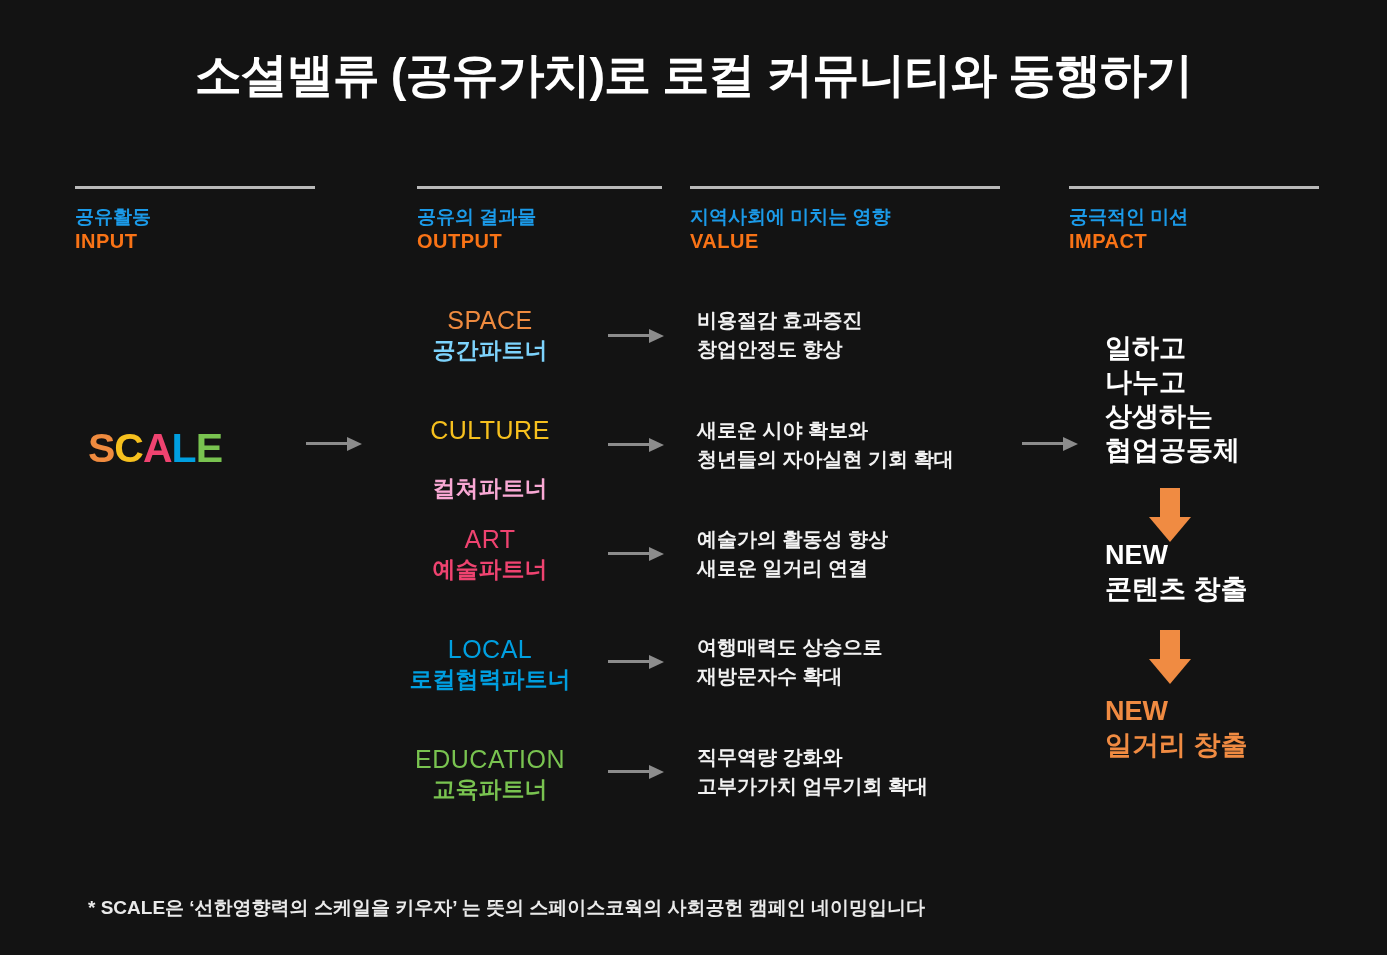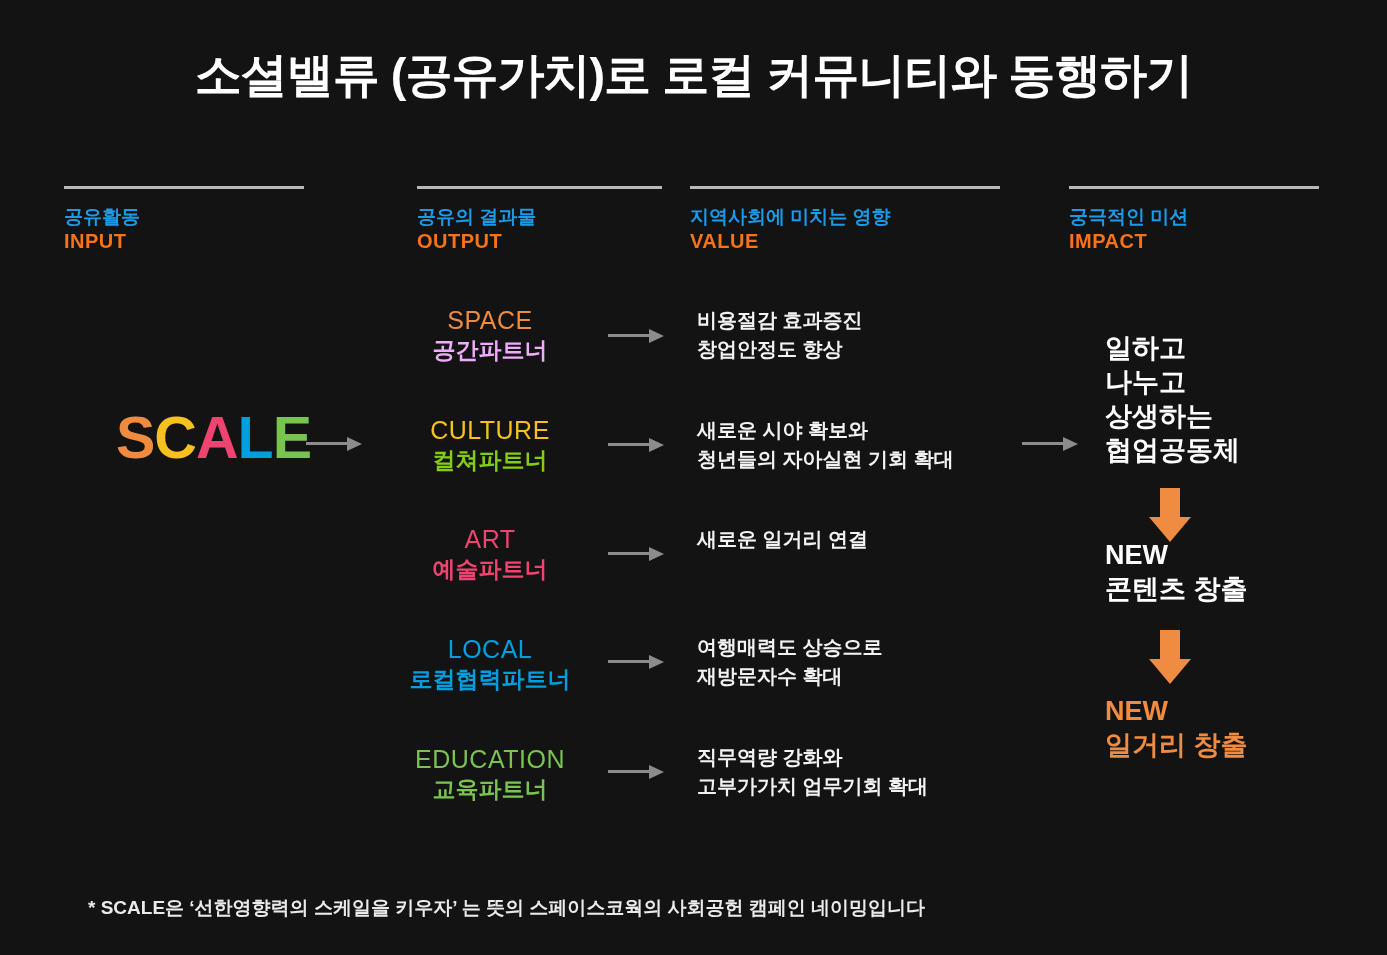"공유활동" #head-input { left: 64px -> 75px }
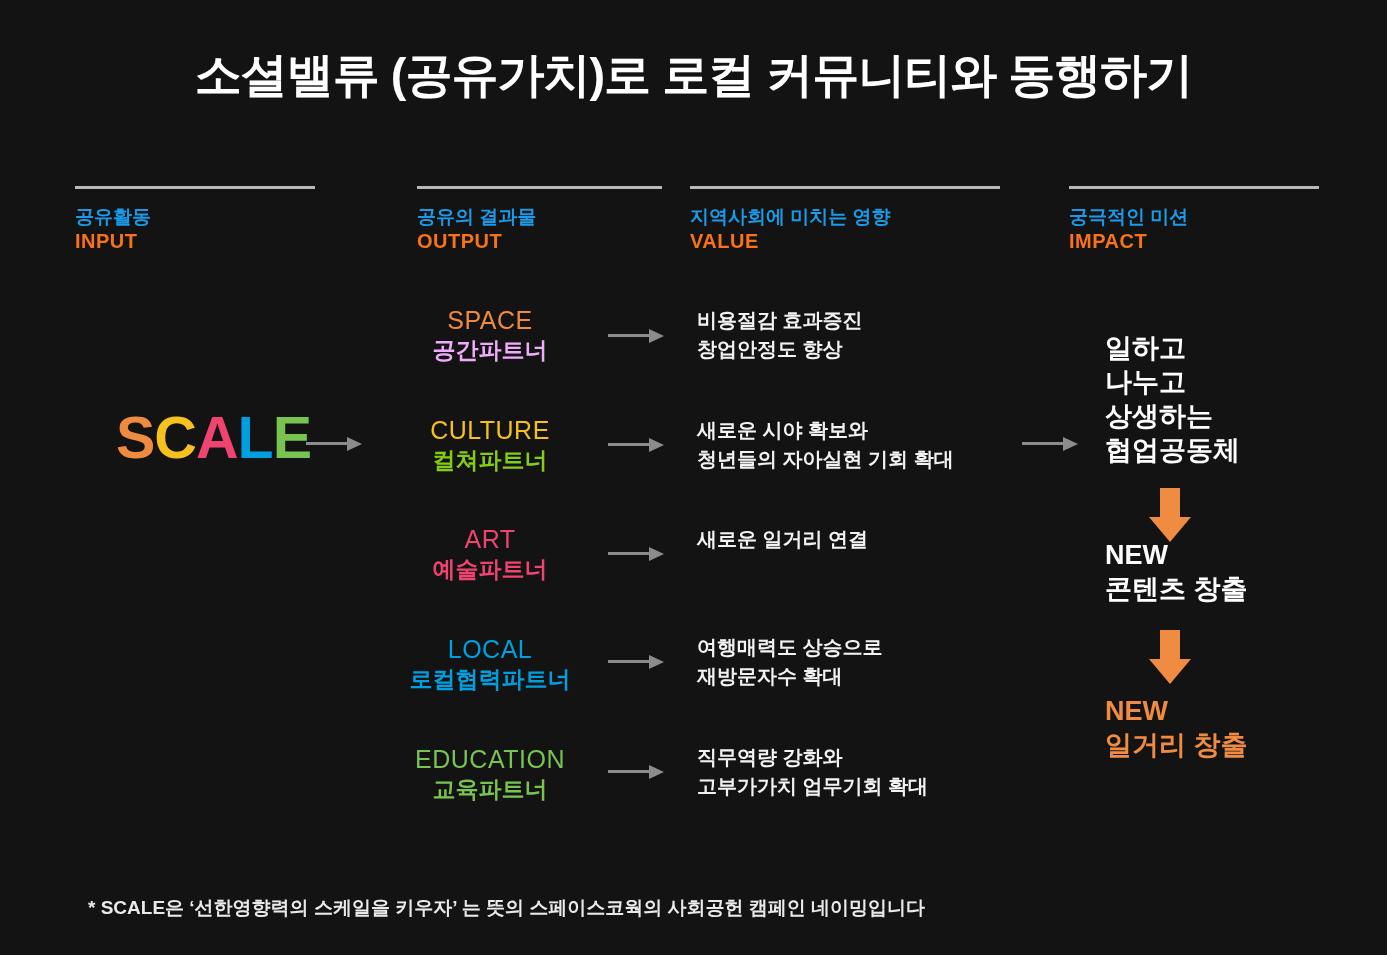"공간파트너" div.out-kr { color: #f0abfc -> #7dd3fc }
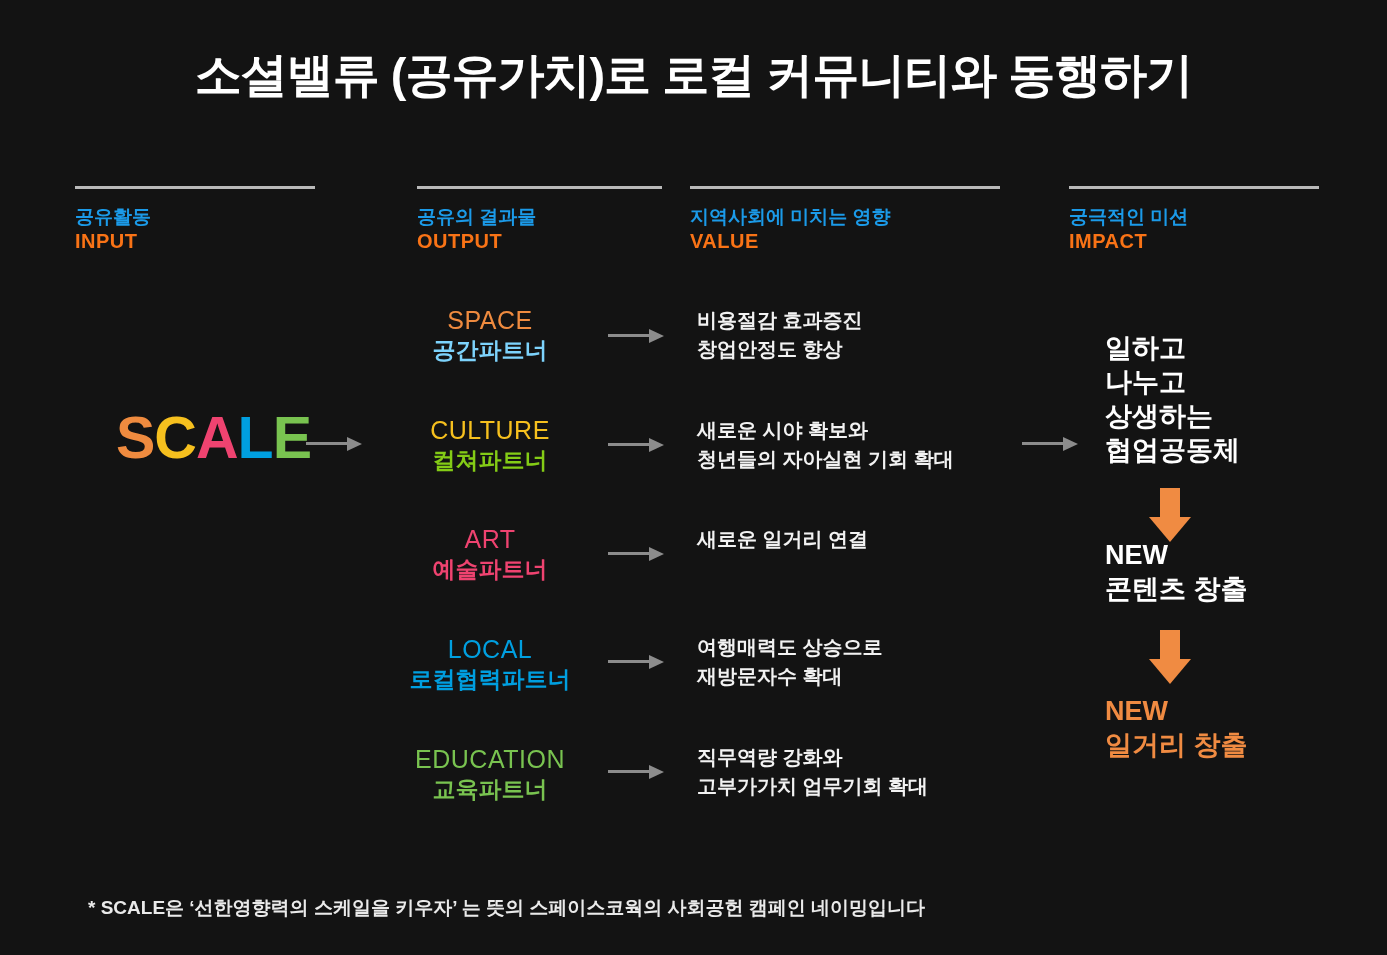"SCALE" .scale-mark { font-size: 59px -> 41px; margin-left: 28px -> none; top: 409px -> 428px }
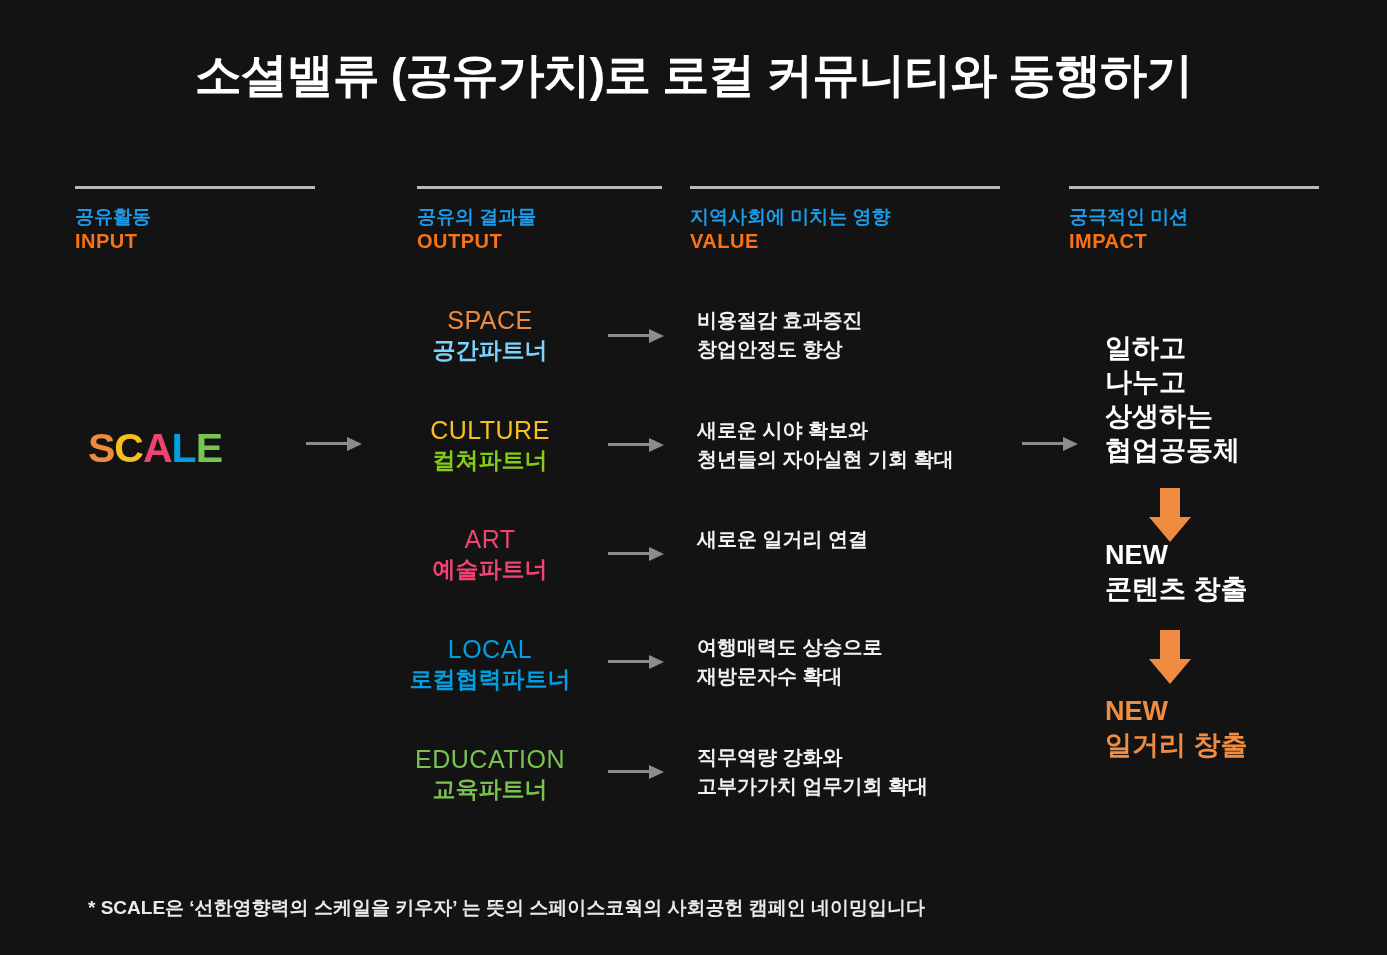"컬쳐파트너" div.out-kr { color: #84cc16 -> #f9a8d4; margin-top: none -> 28px }
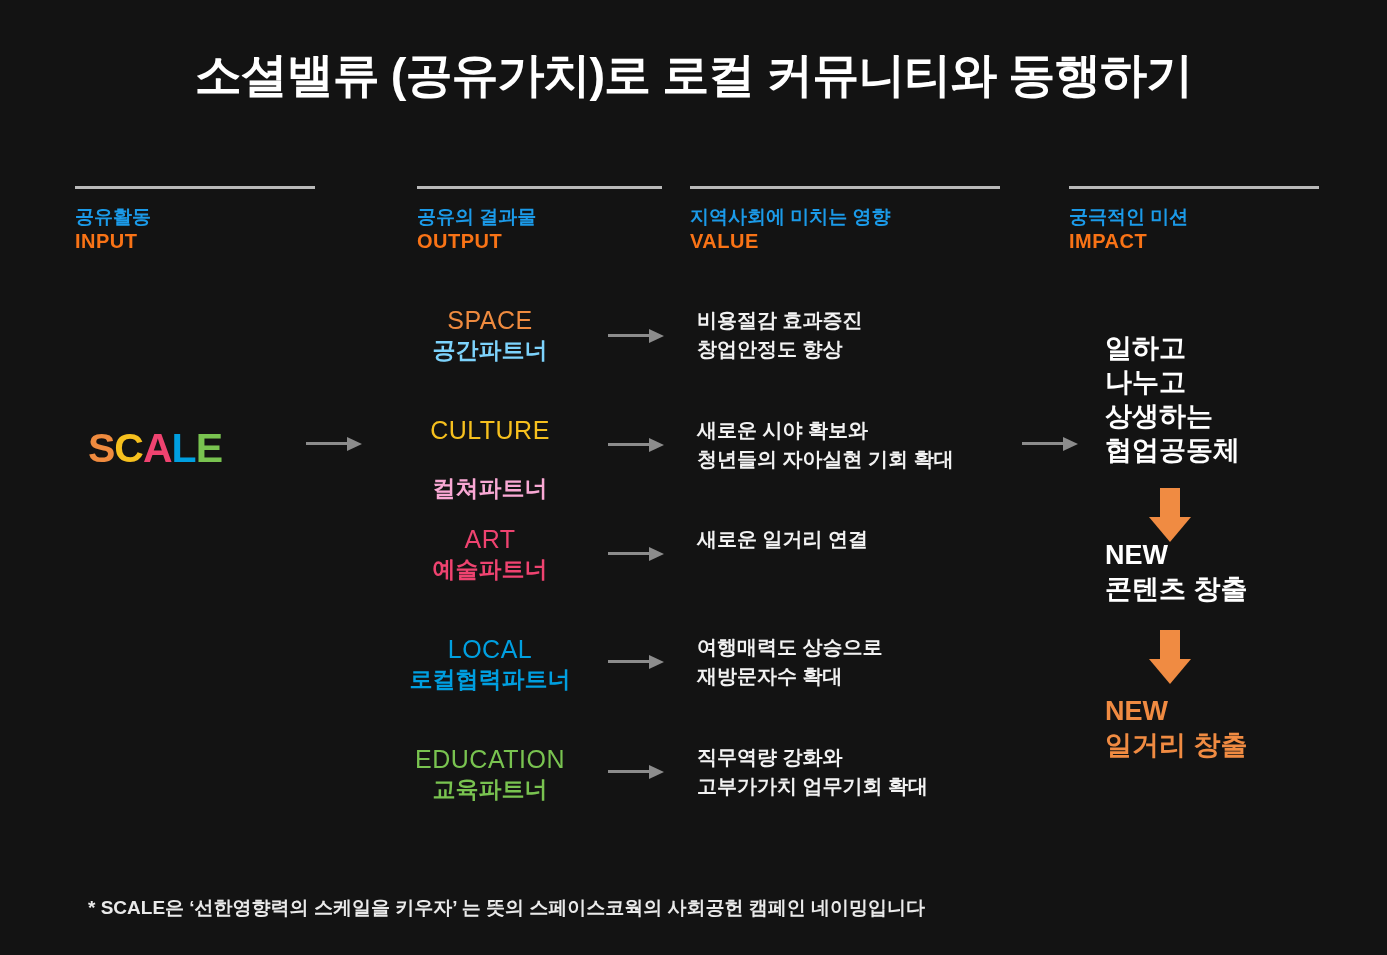"예술가의 활동성 향상" div { html: none -> <div>예술가의 활동성 향상</div> }
